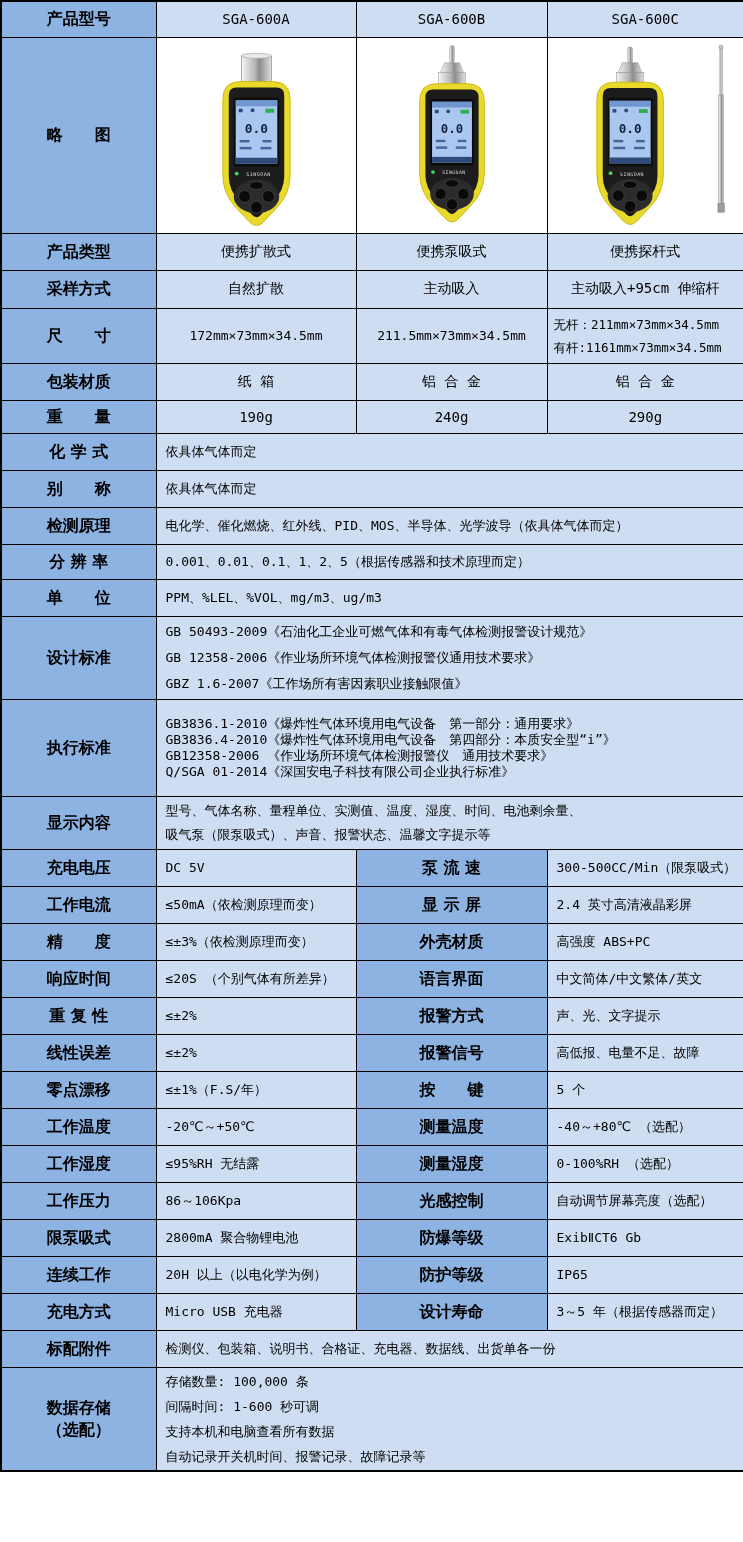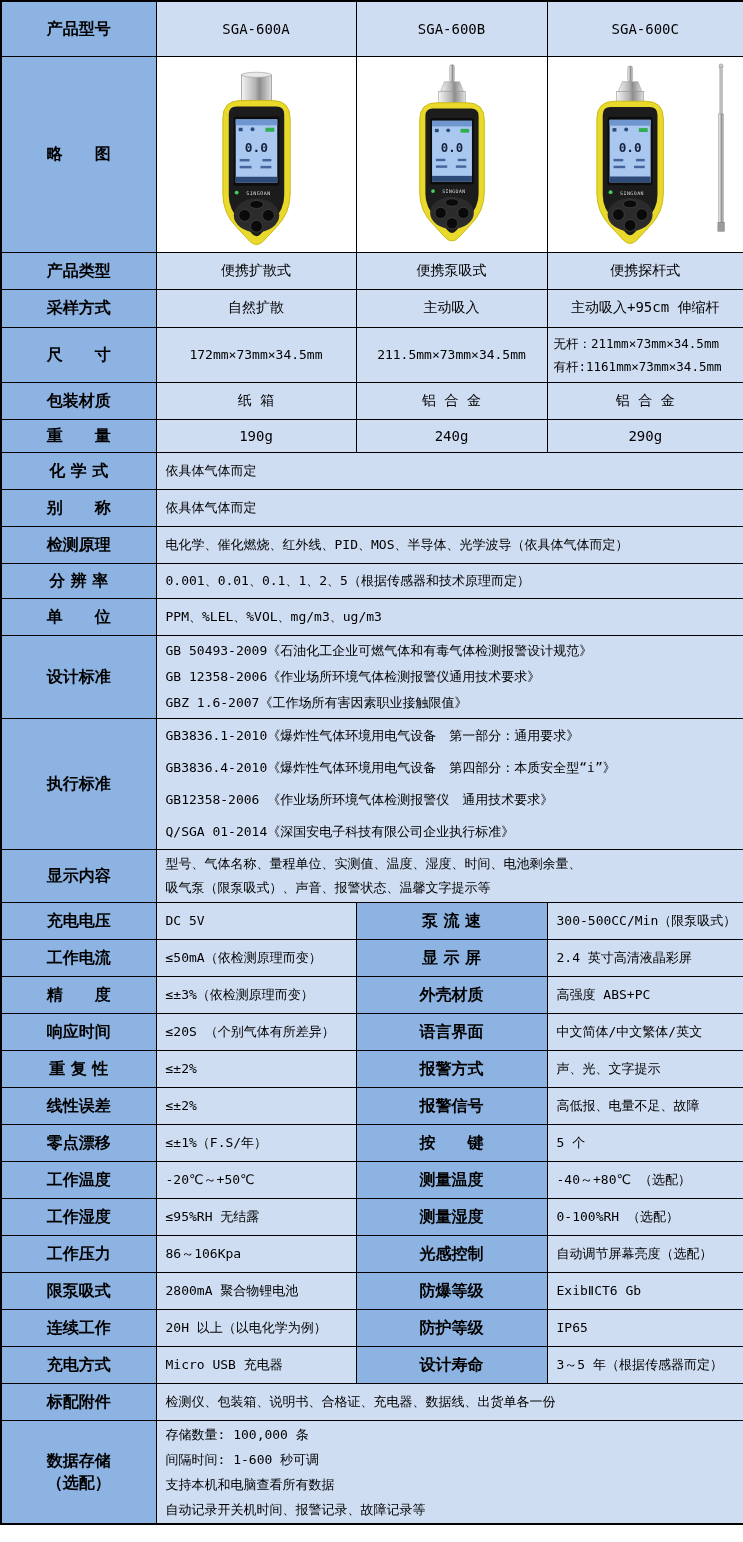"产品型号" tr { height: 55px -> 36px }
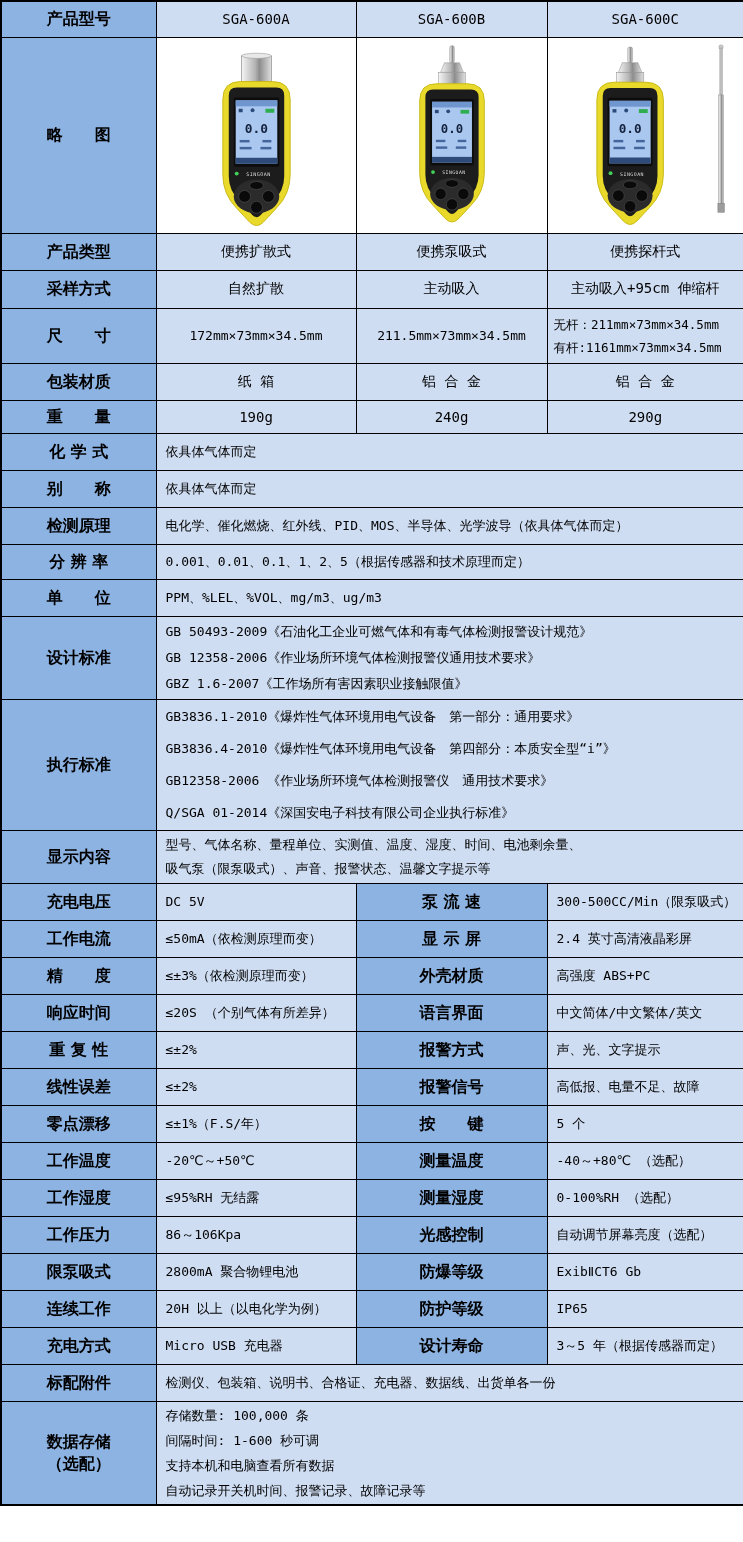"GB3836.1-2010《爆炸性气体环境用电气设备 第一部分：通用要求》" td.vl { line-height: 32px -> 16px }
